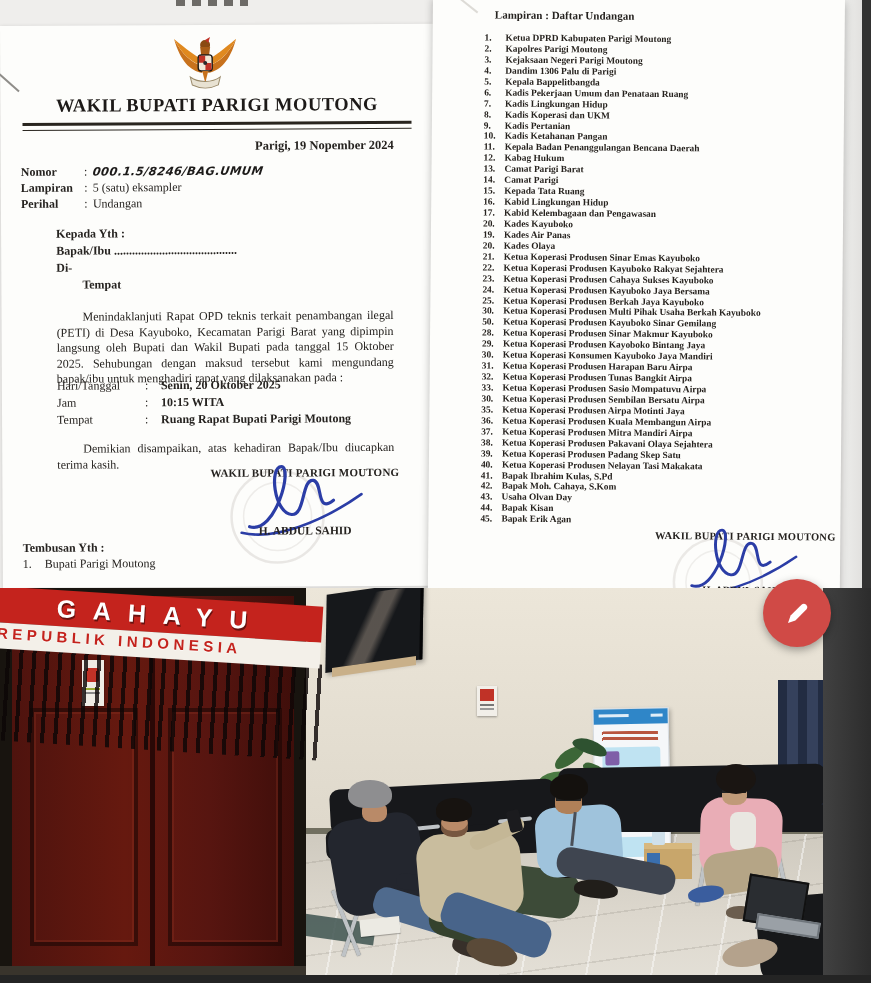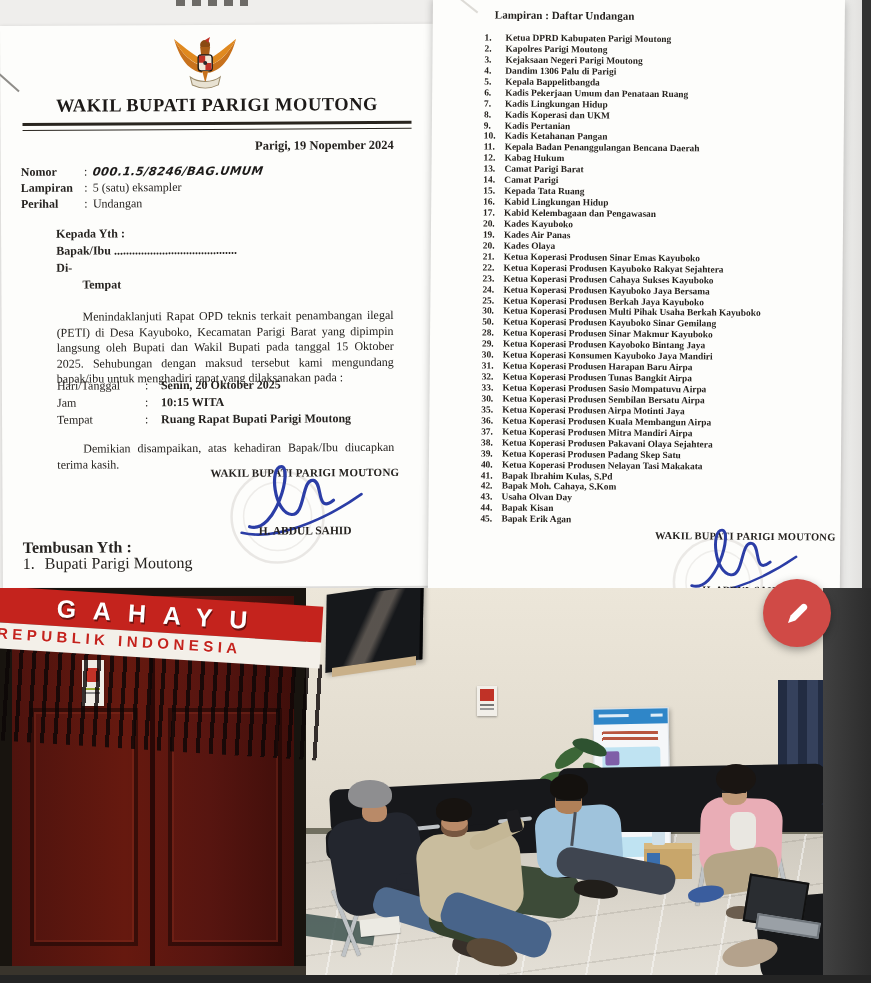"Tembusan Yth :" .tembusan { font-size: 16px -> 12px }
